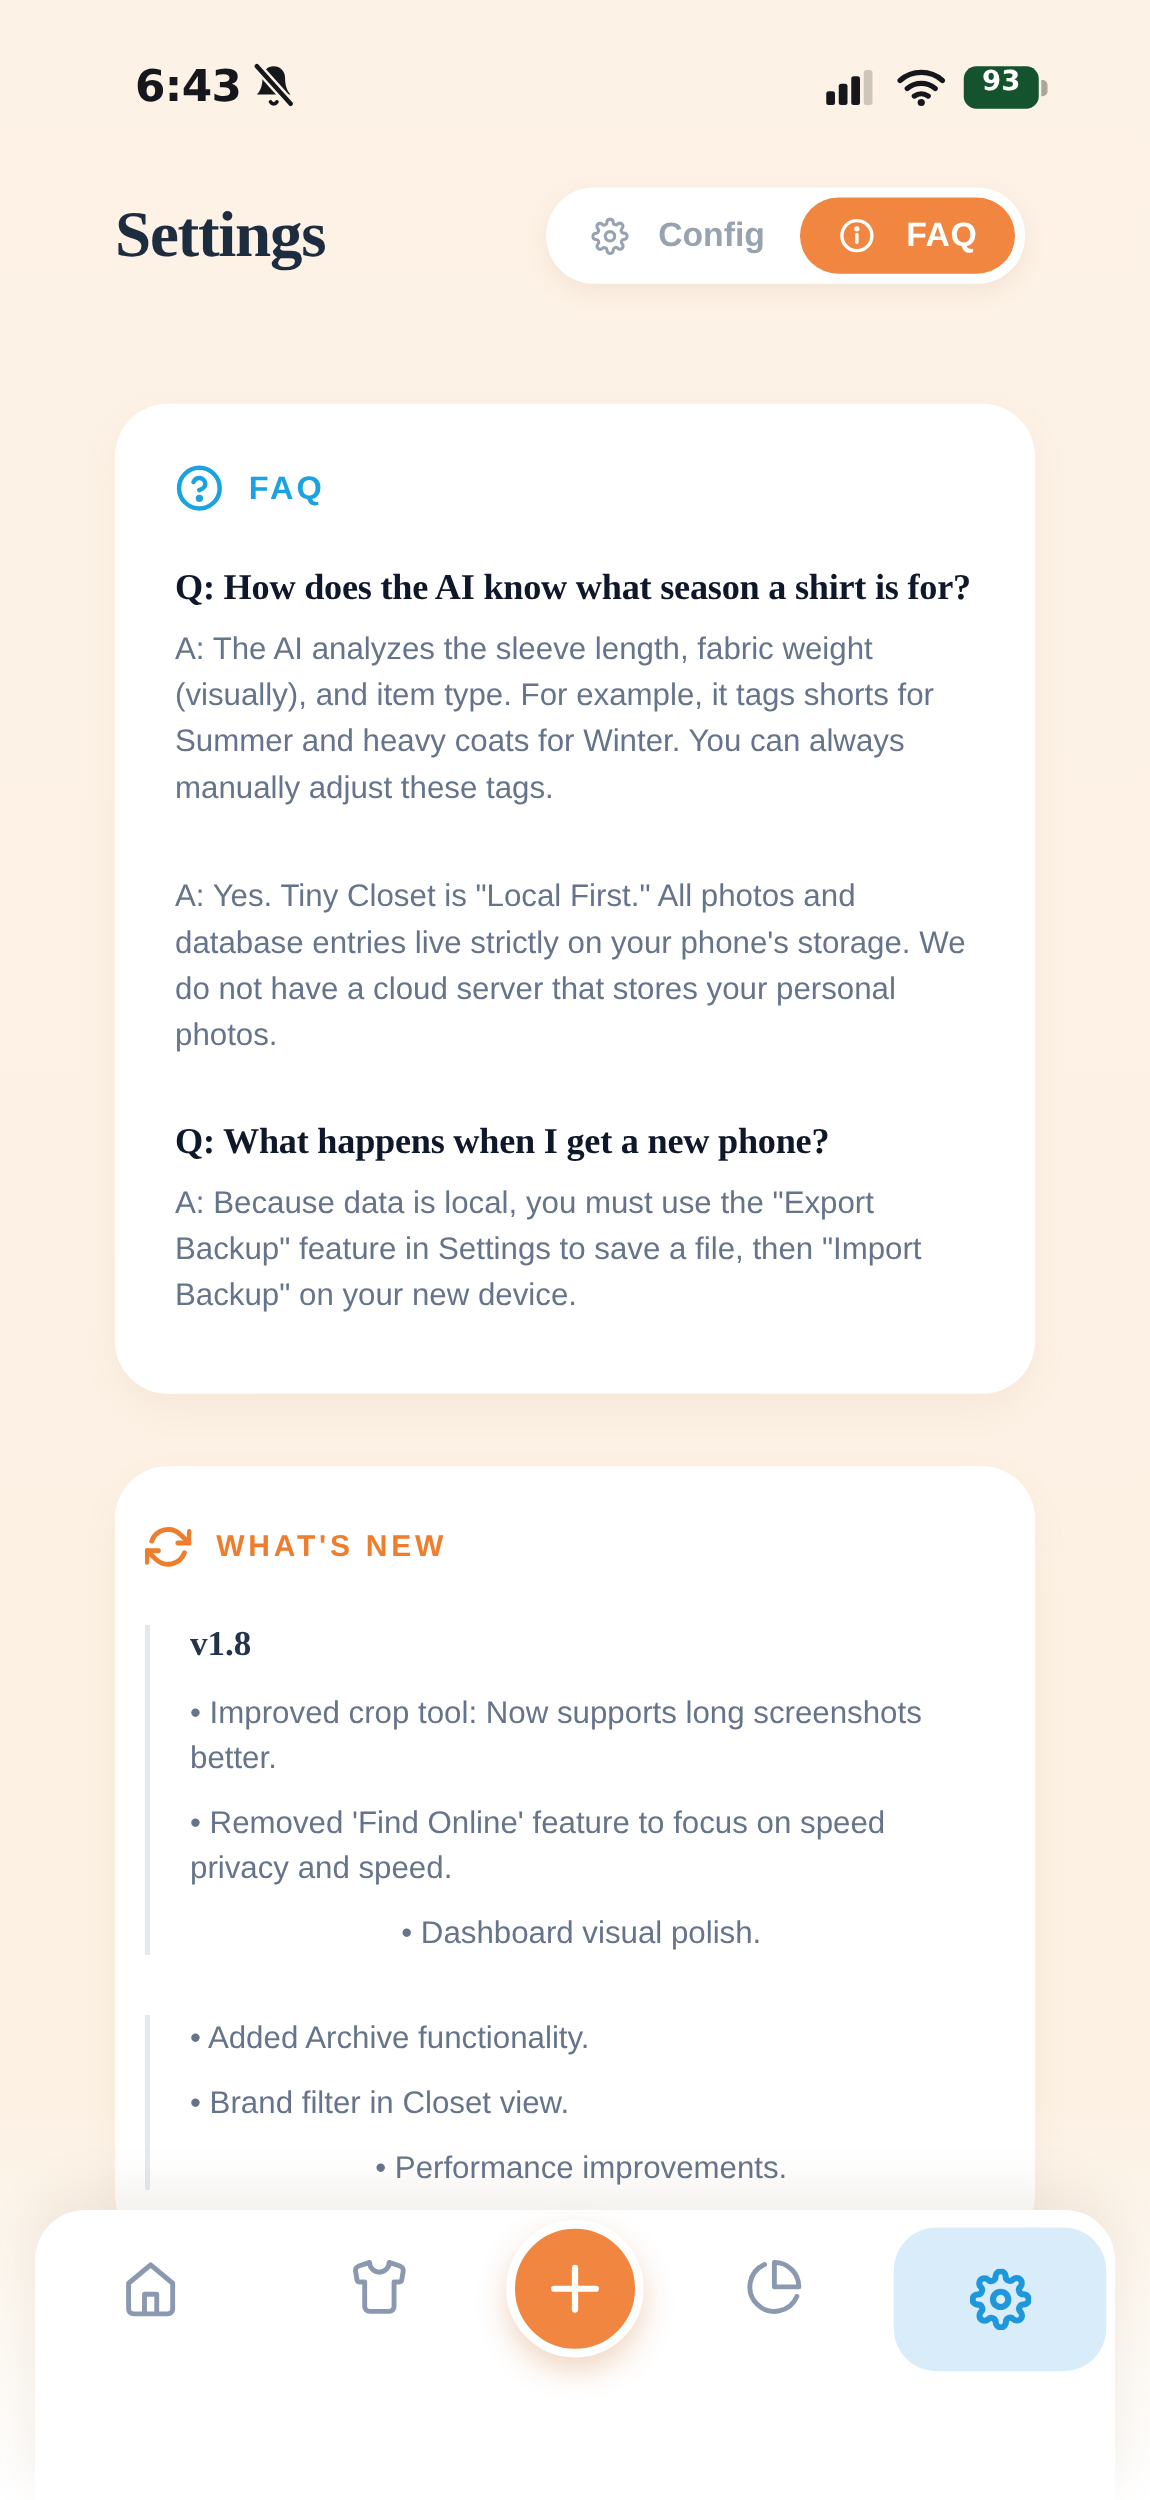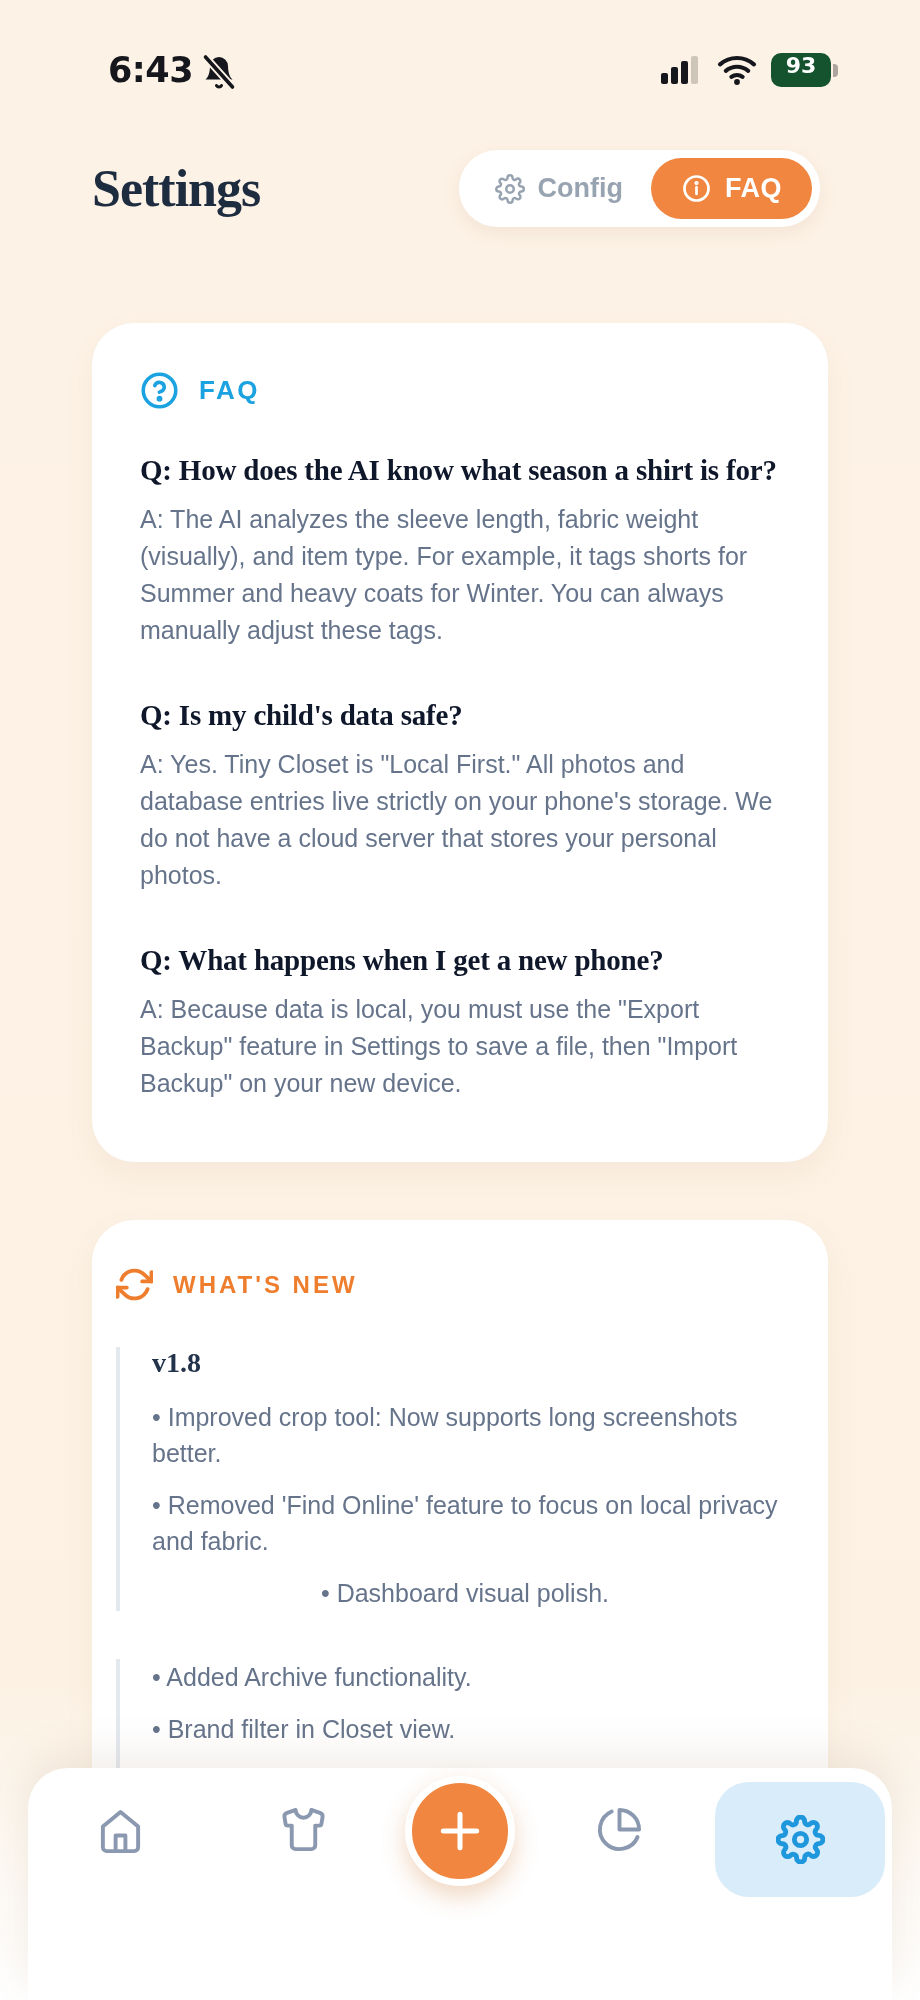"6:43" .sb-left { align-items: flex-end -> flex-start }
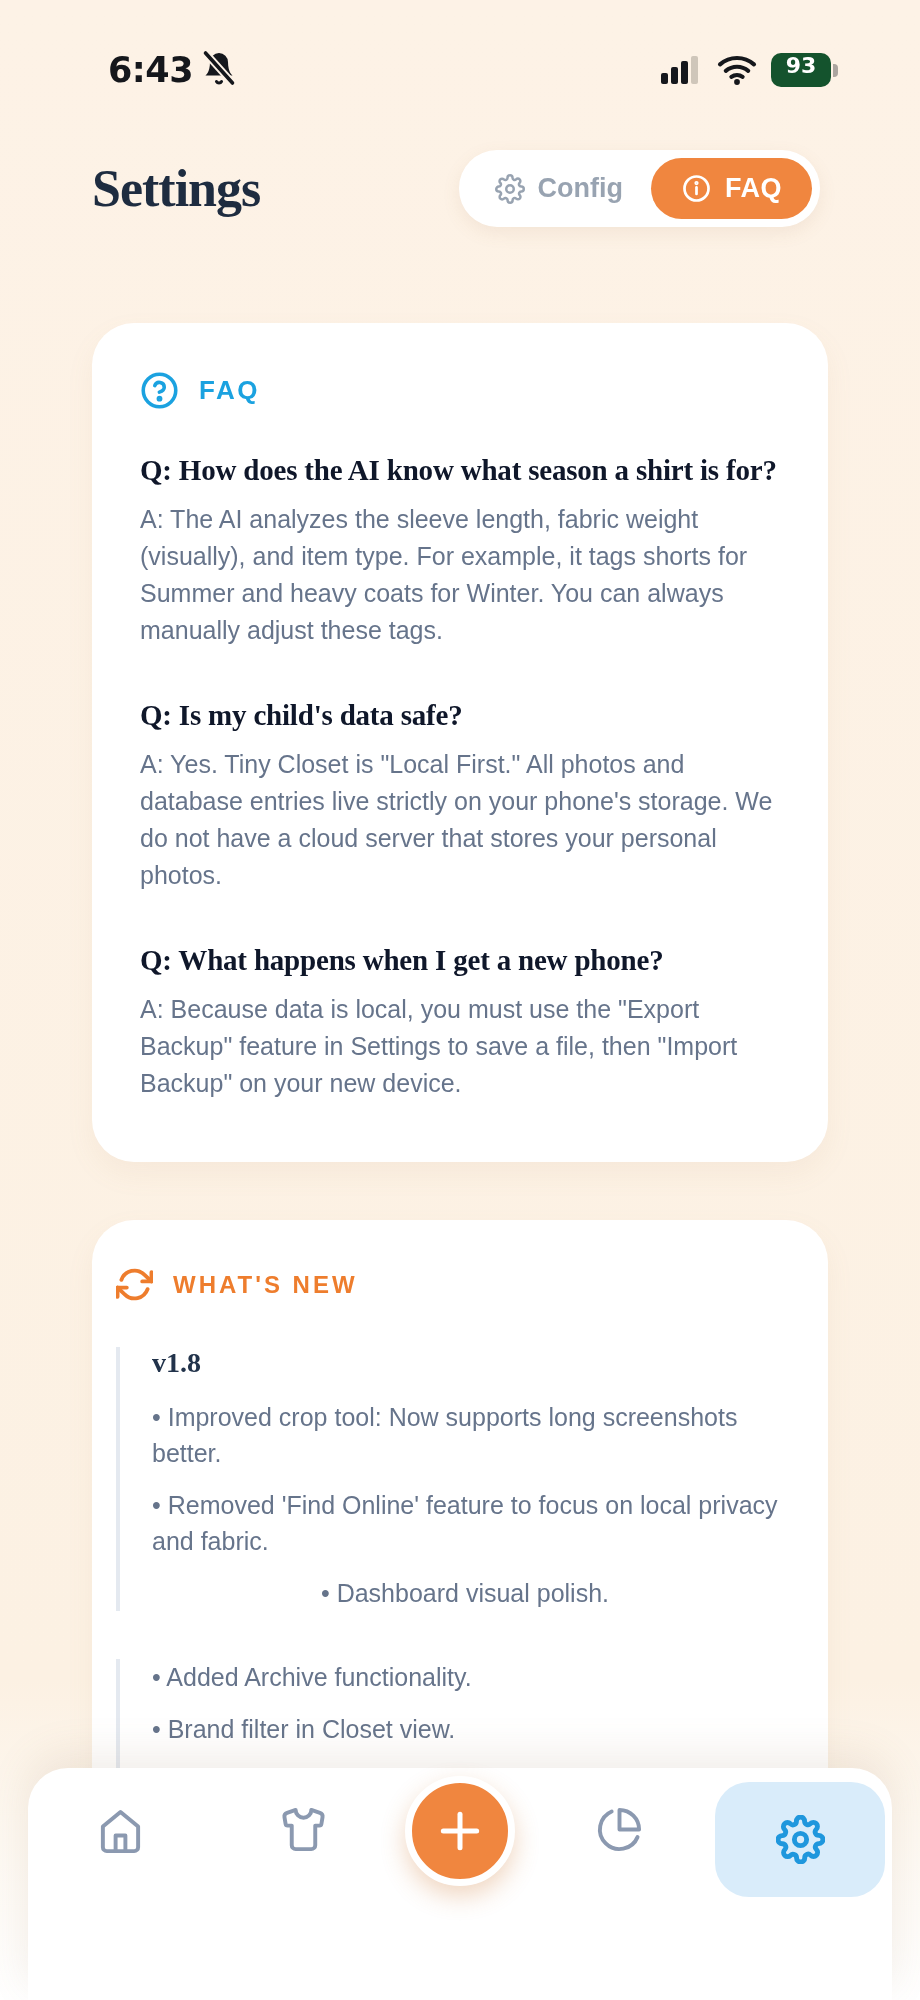"Config" .seg { gap: 13px -> 24px }
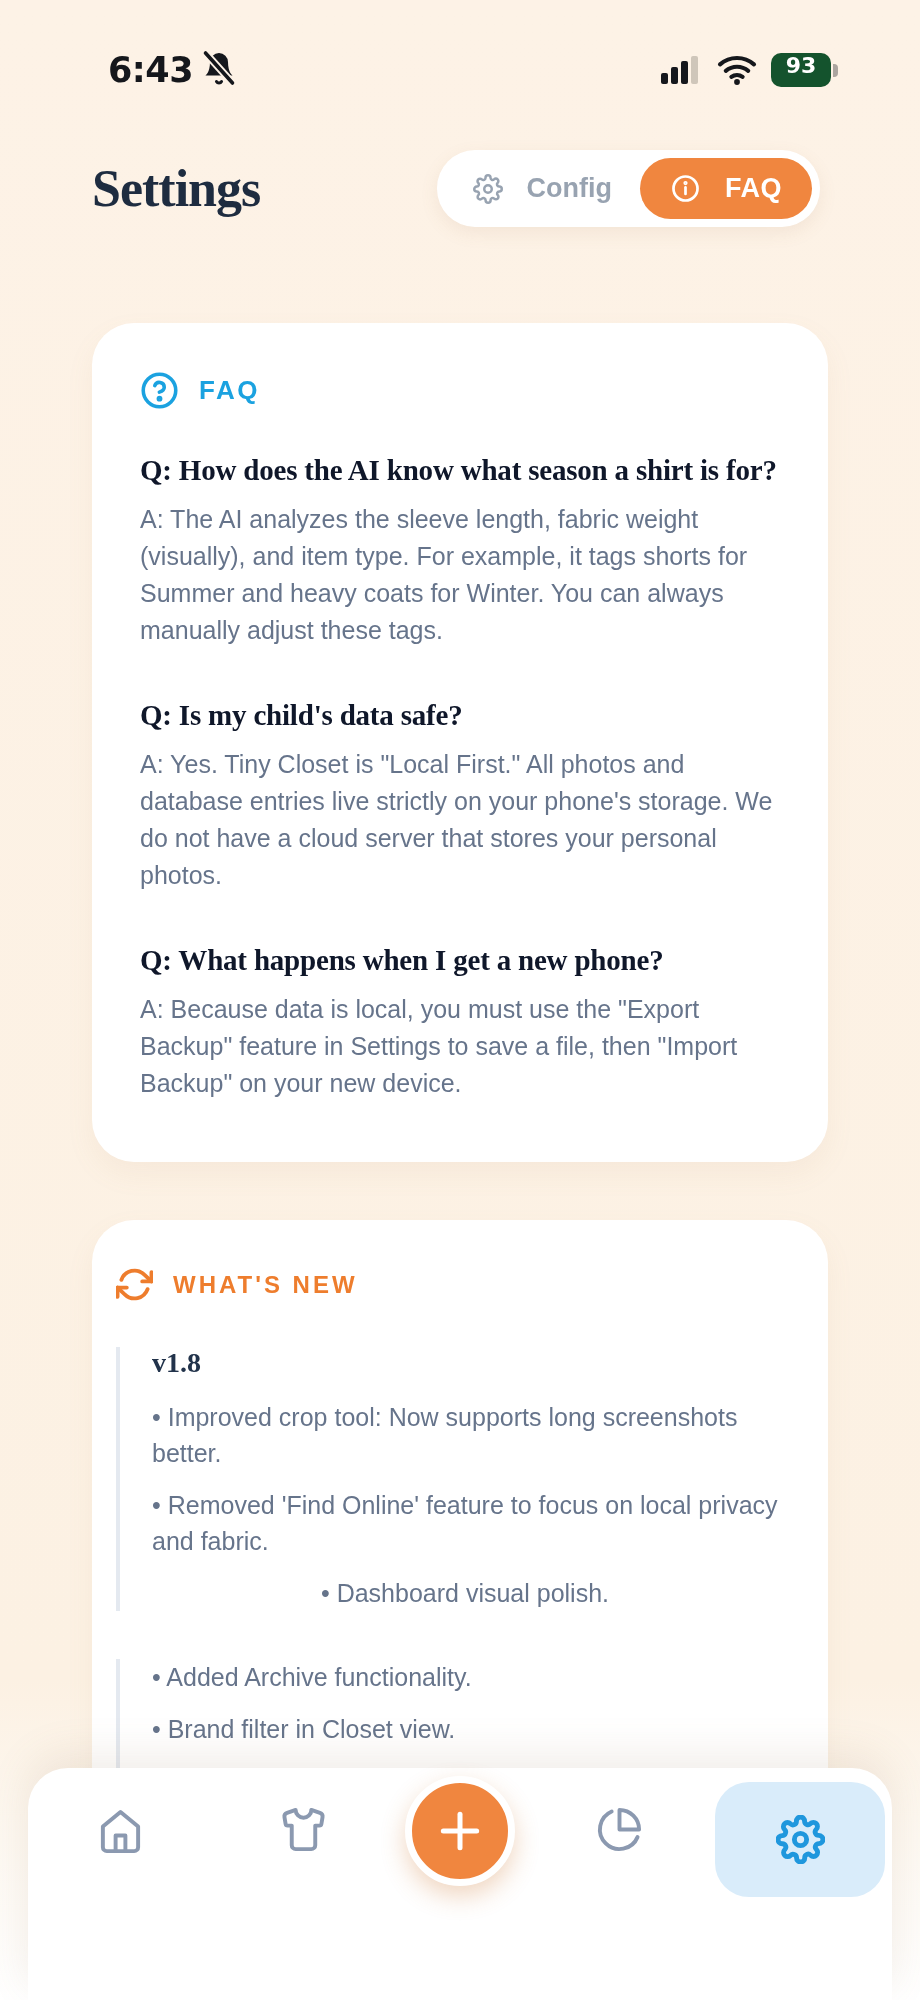"Q: Is my child's data" h3 { html: <h3>Q: Is my child's data safe?</h3> -> none }
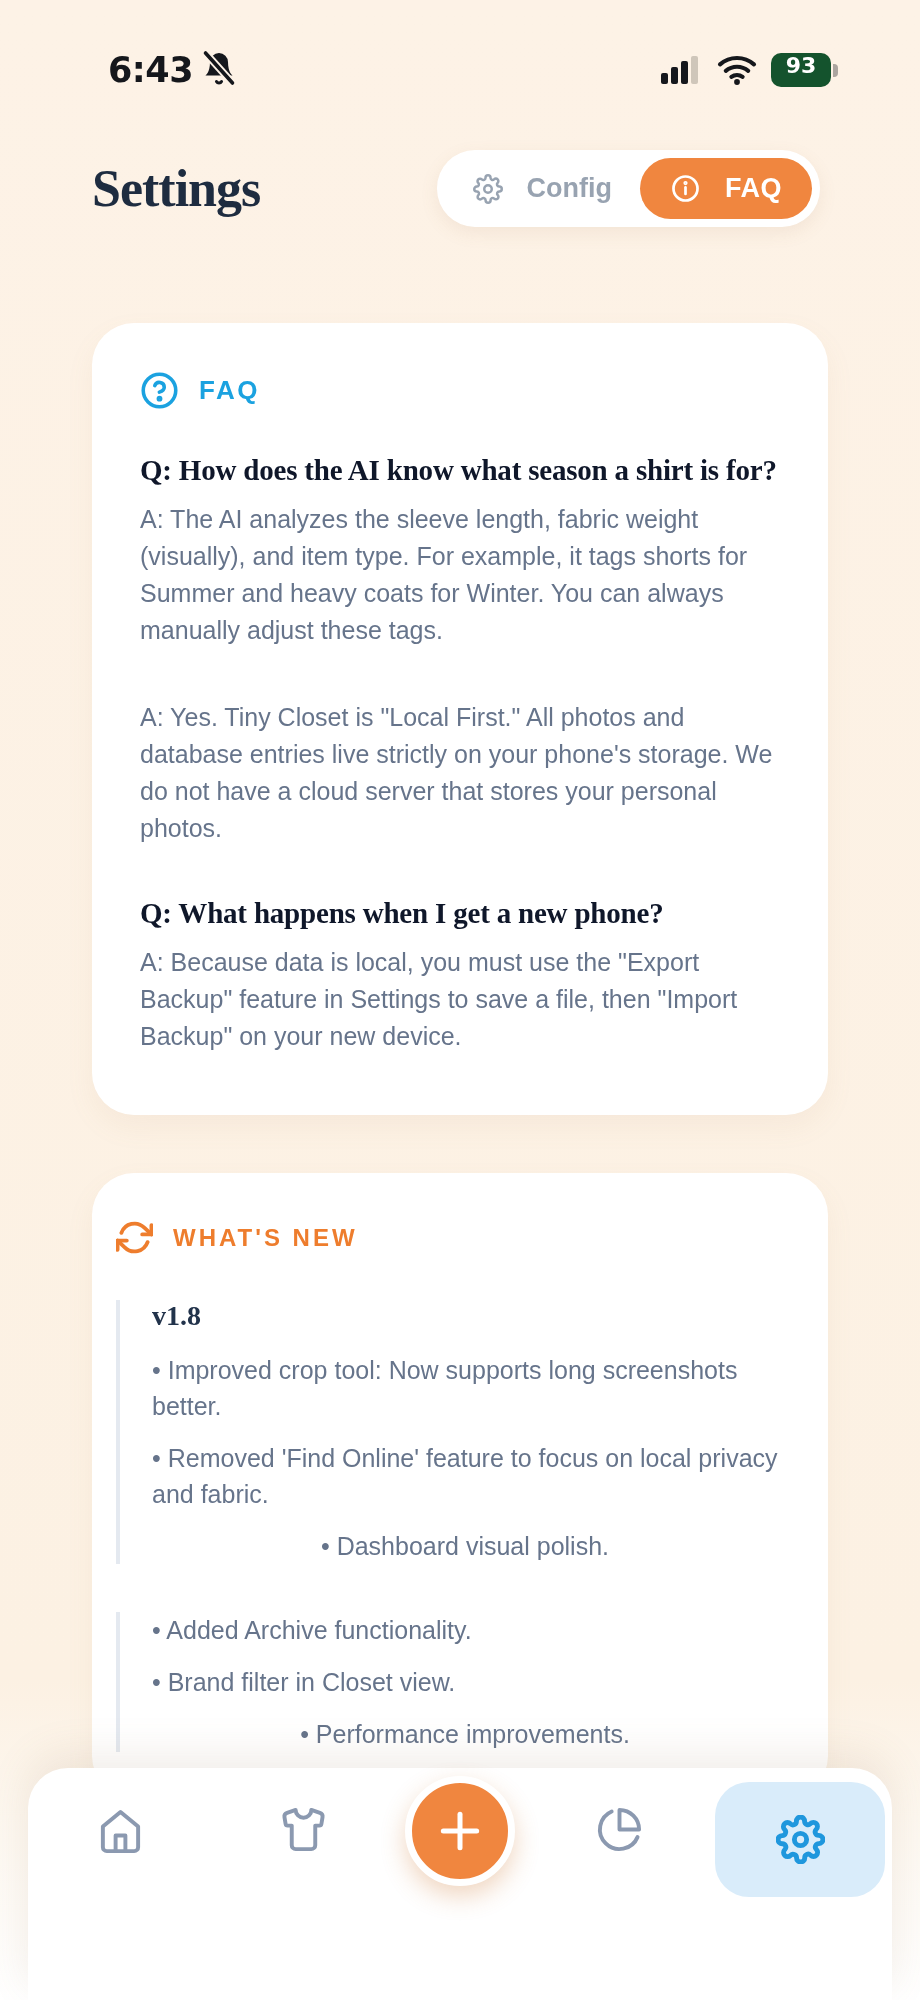"• Removed 'Find Online' feature" p.note { text: local privacy and fabric -> speed privacy and speed }
